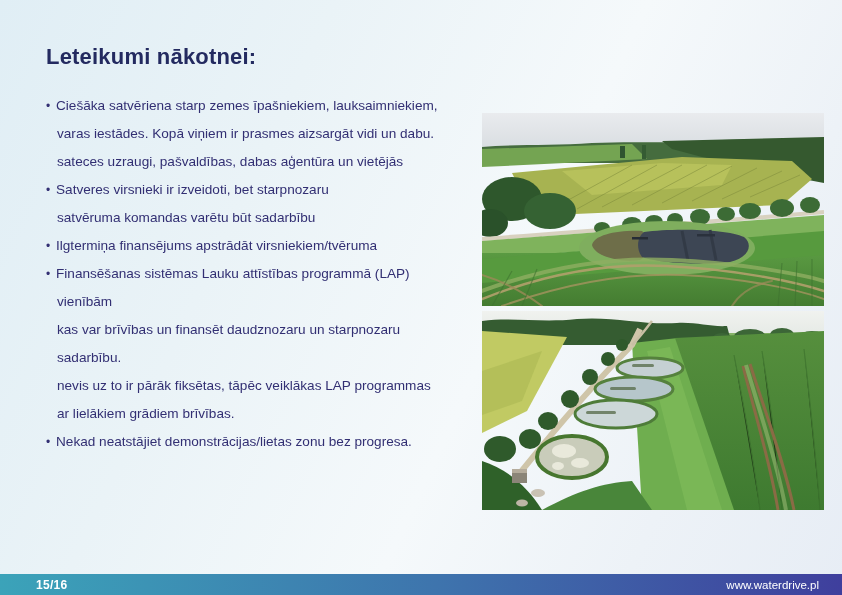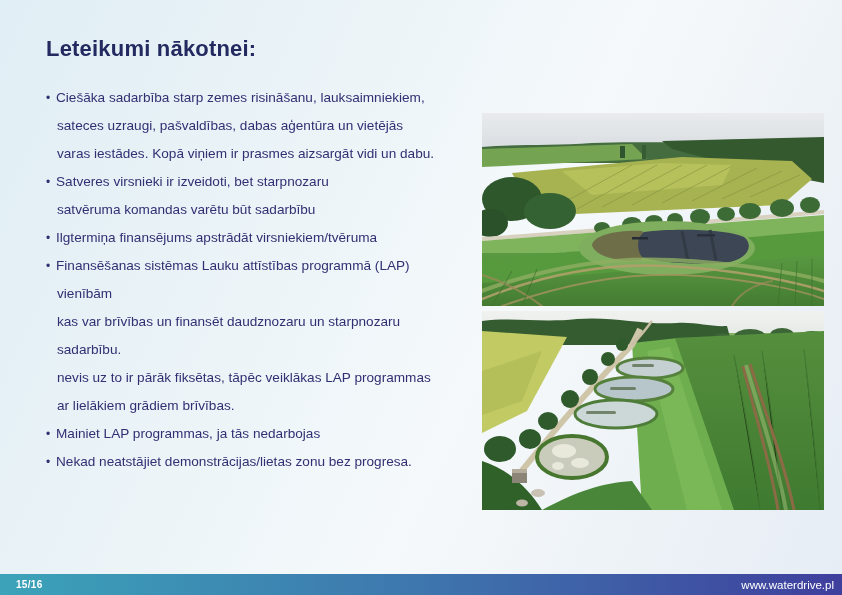"Leteikumi nākotnei:" .content { top: 36px -> 44px }
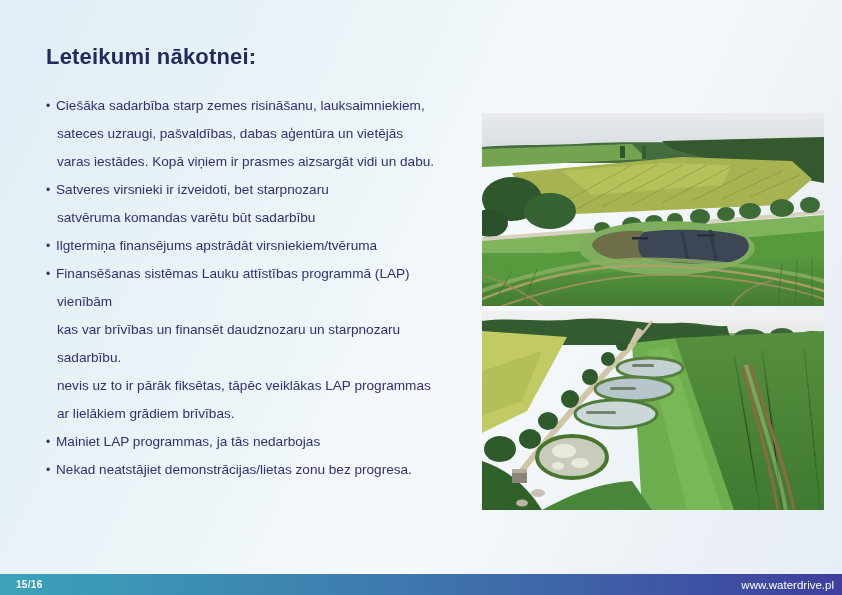"Ciešāka sadarbība starp zemes" span { text: sadarbība starp zemes risināšanu -> satvēriena starp zemes īpašniekiem }
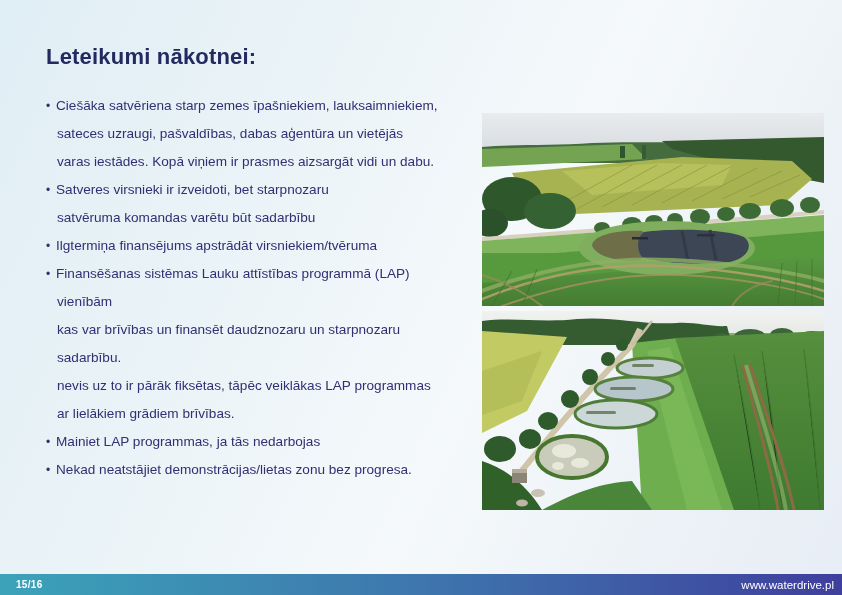"sateces uzraugi, pašvaldības, dabas" div.line { order: before "varas iestādes. Kopā viņiem ir" -> after "varas iestādes. Kopā viņiem ir" }
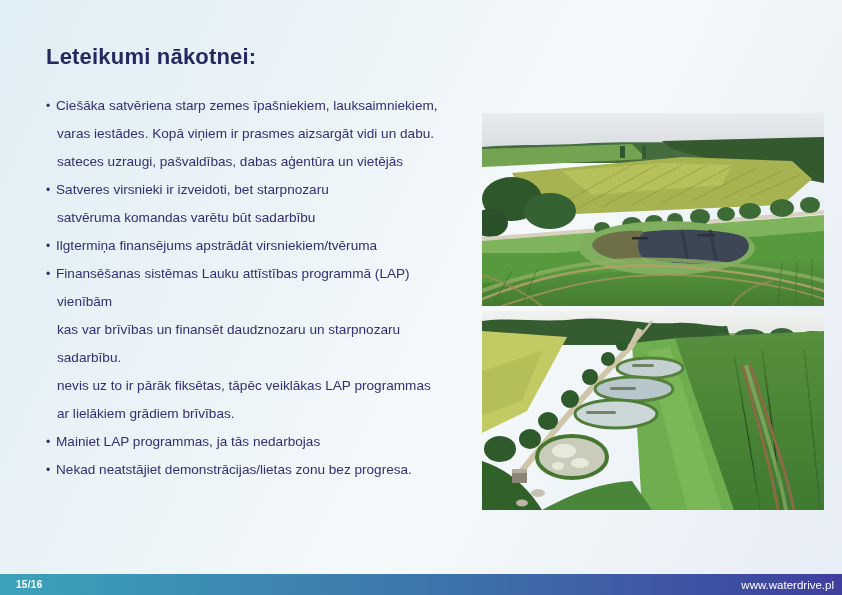"• Mainiet LAP programmas, ja" div.line { html: <div><span>•</span><span>Mainiet LAP programmas, ja tās nedarbojas</span></div> -> none }
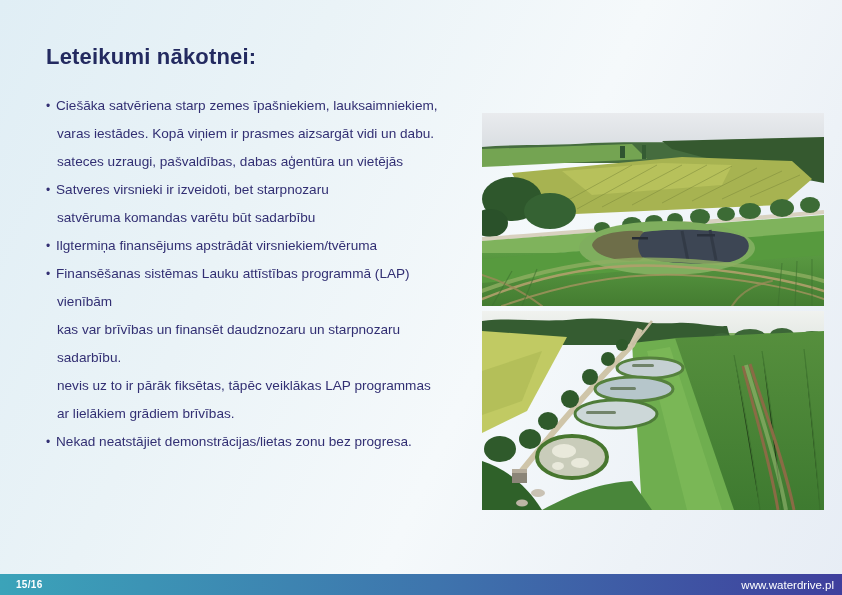"15/16" .footer .page { font-size: 10px -> 12px; padding-left: 16px -> 36px }
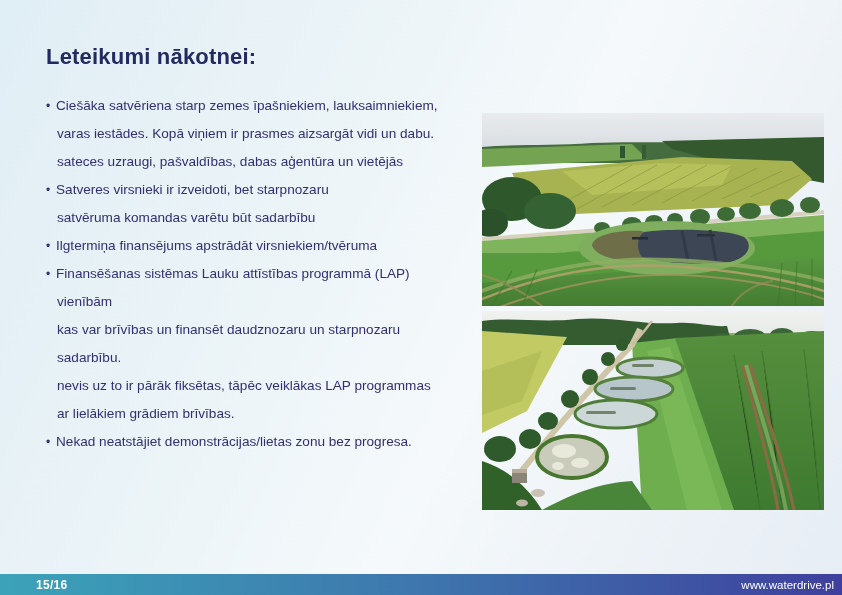"www.waterdrive.pl" .footer .site { padding-right: 8px -> 23px }
